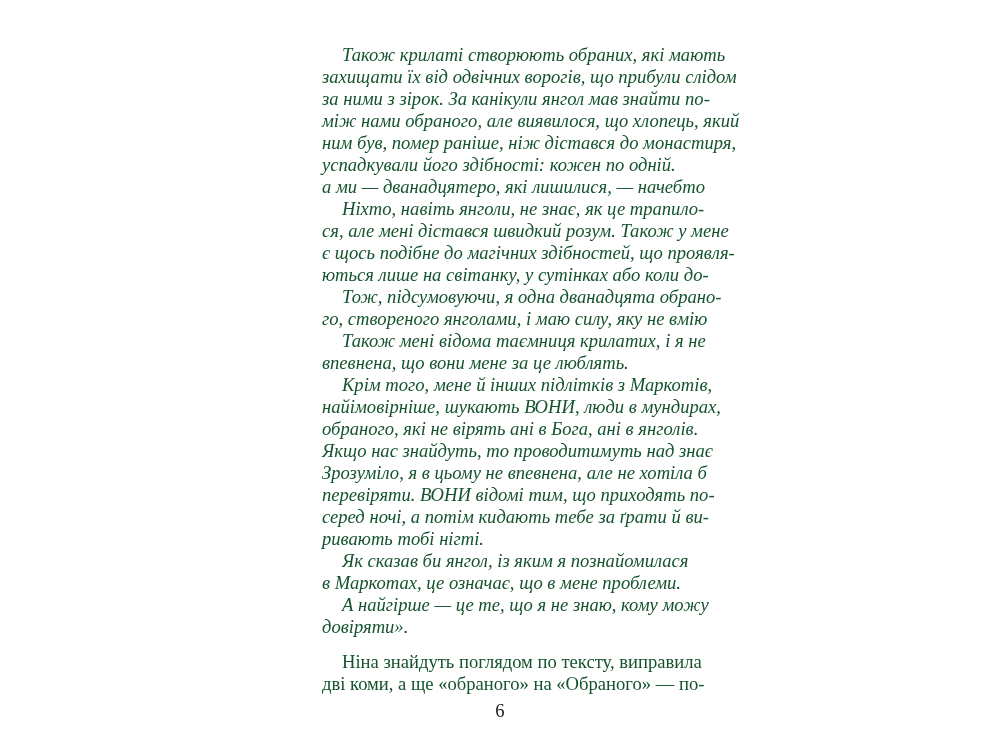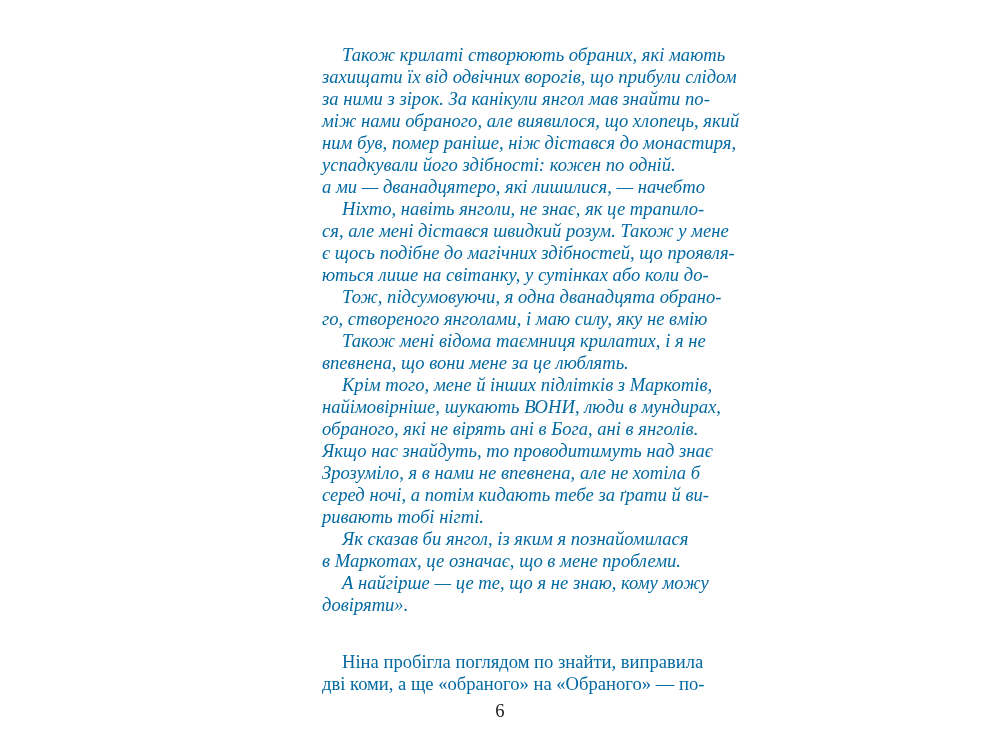"Також крилаті створюють обраних, які" .line { color: #0369a1 -> #14532d }
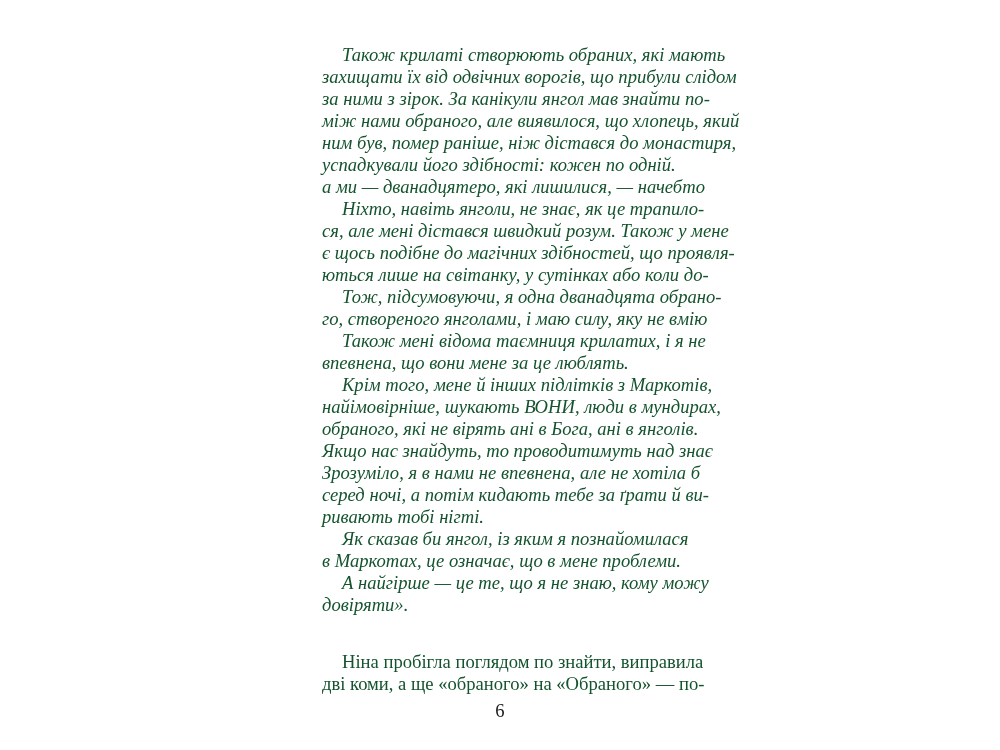"Зрозуміло, я в нами не" div.line { text: нами -> цьому }
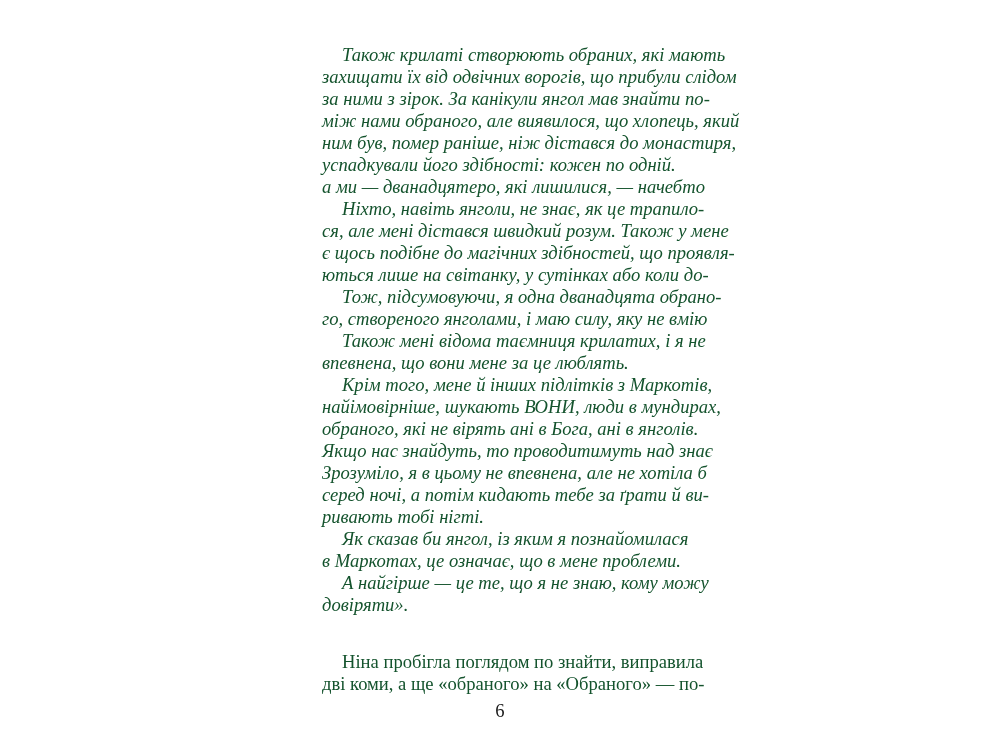"перевіряти. ВОНИ відомі тим, що" div.line { html: none -> <div>перевіряти. ВОНИ відомі тим, що приходять по-</div> }
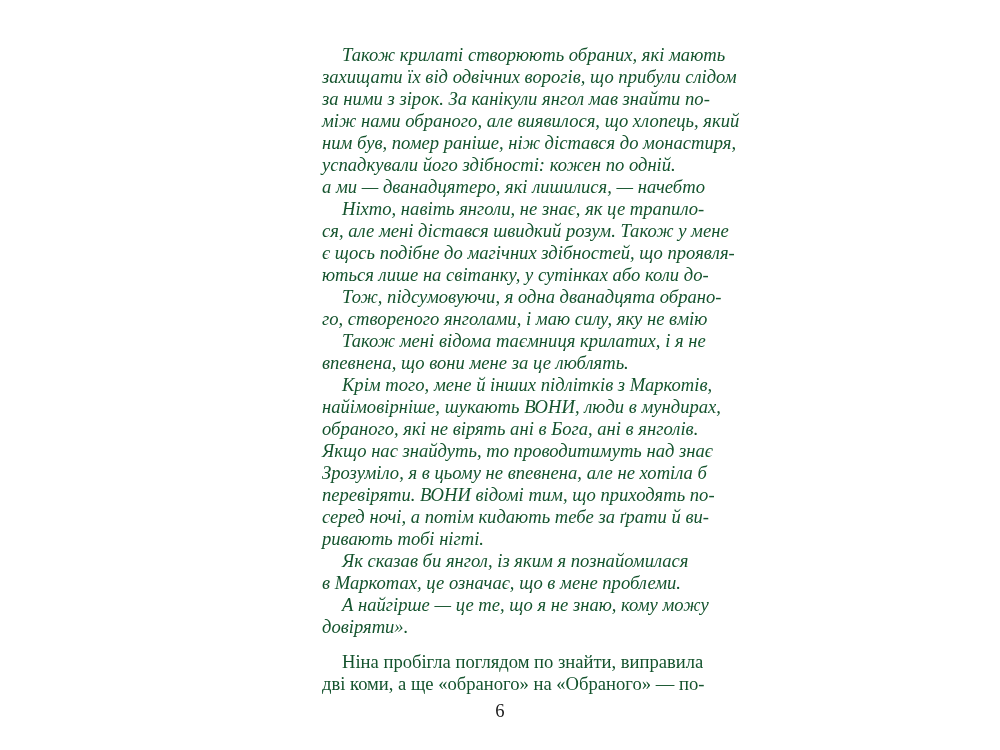"Ніна пробігла поглядом по знайти," div.line { text: пробігла поглядом по знайти -> знайдуть поглядом по тексту }
